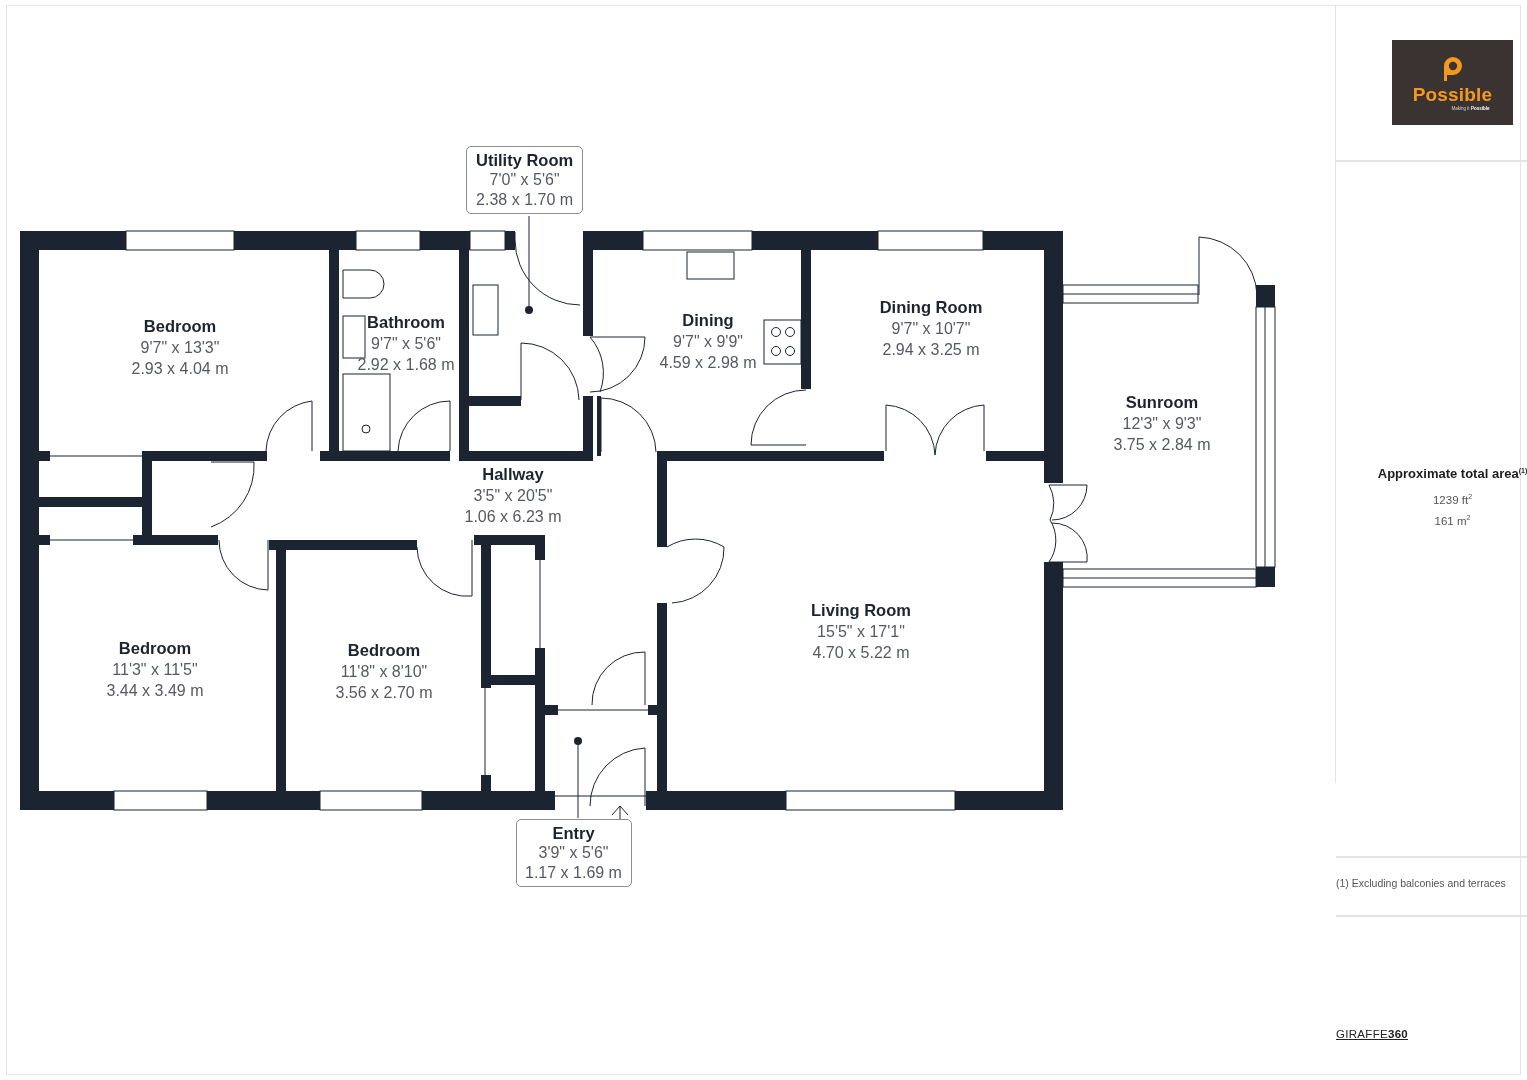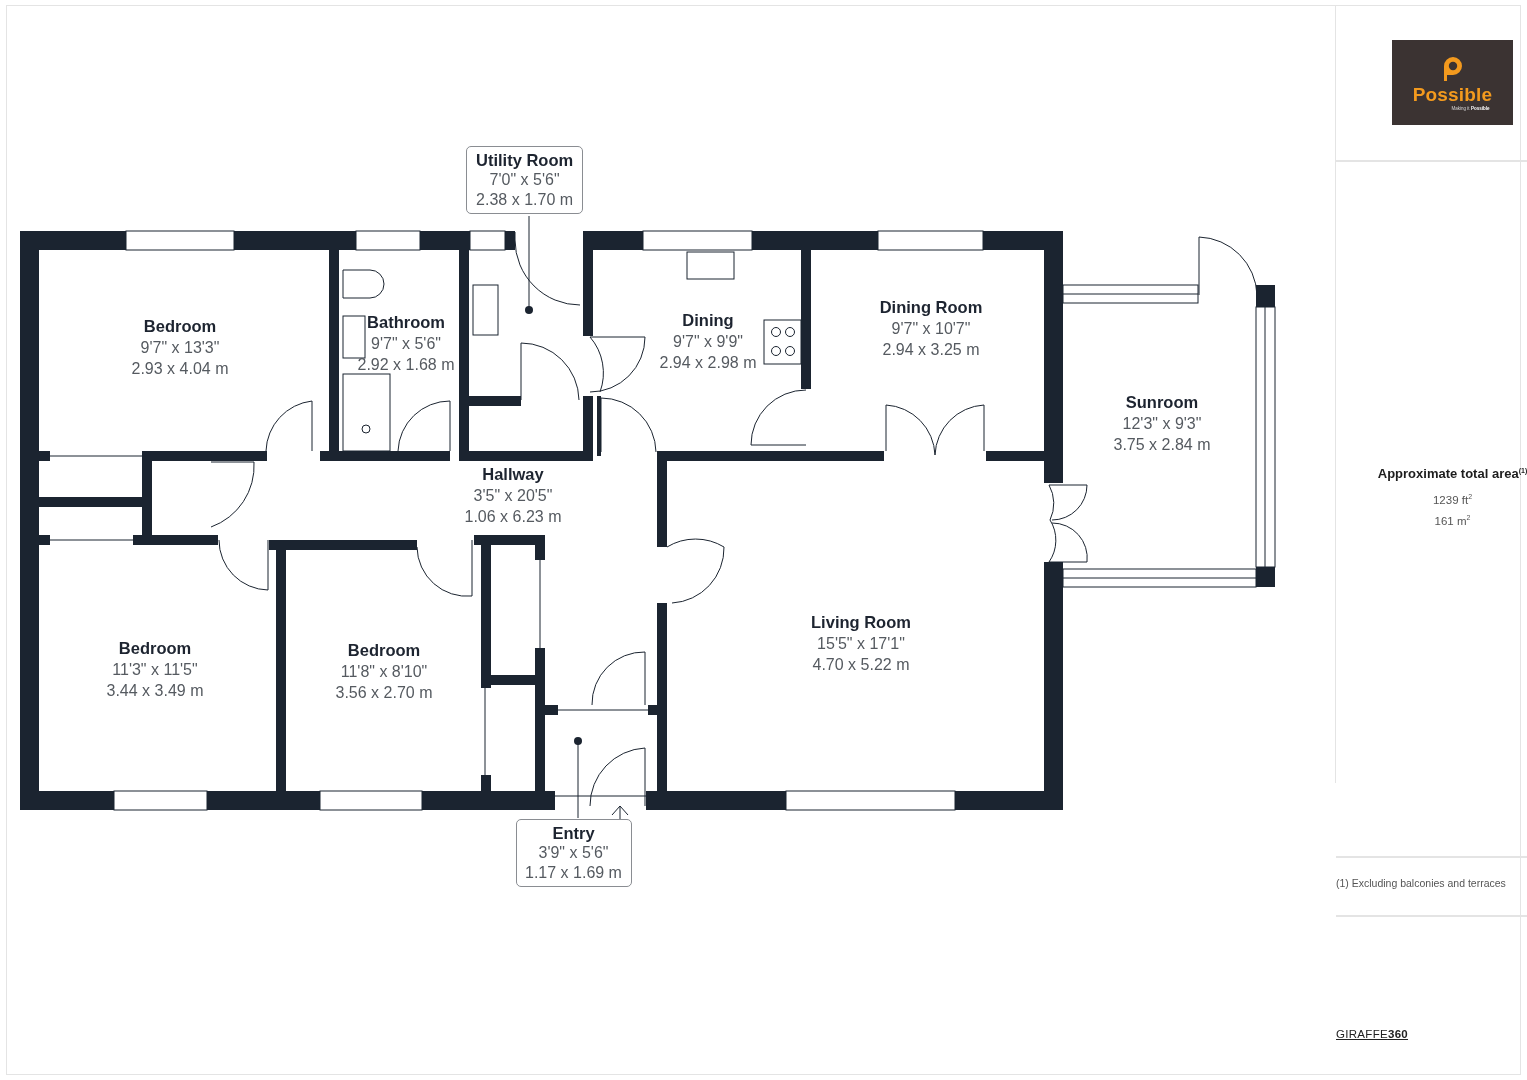"2.94 x 2.98 m" div.d { text: 2.94 -> 4.59 }
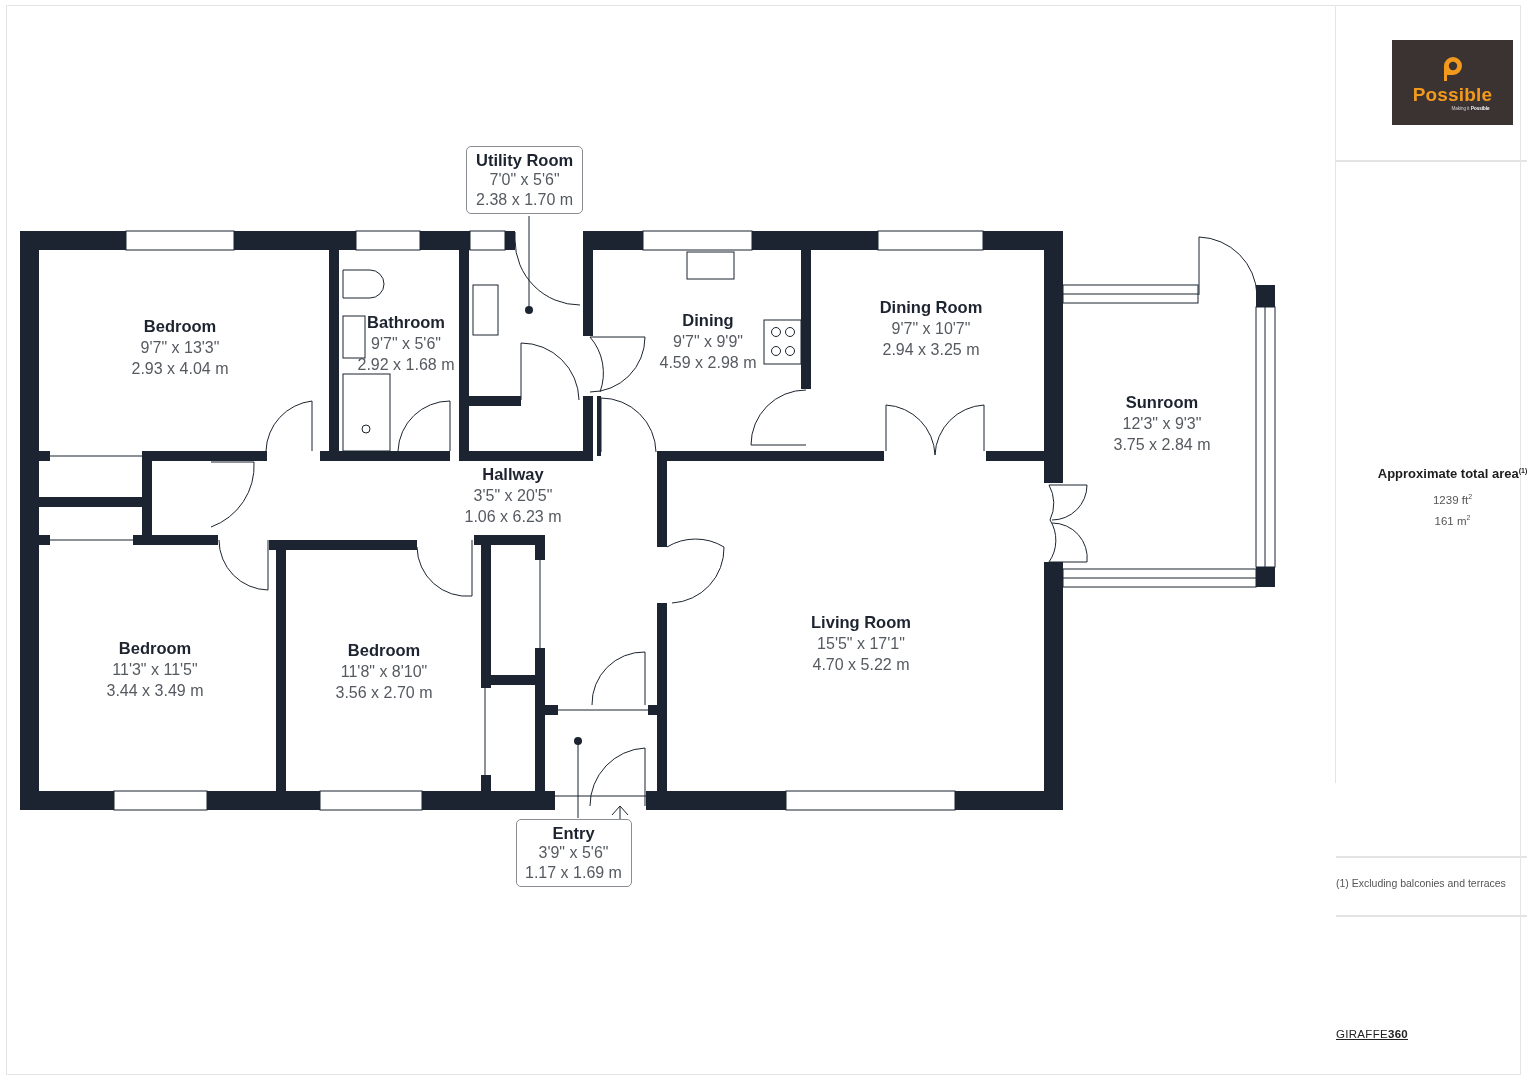"Living Room" div.room { margin-top: 12px -> none }
